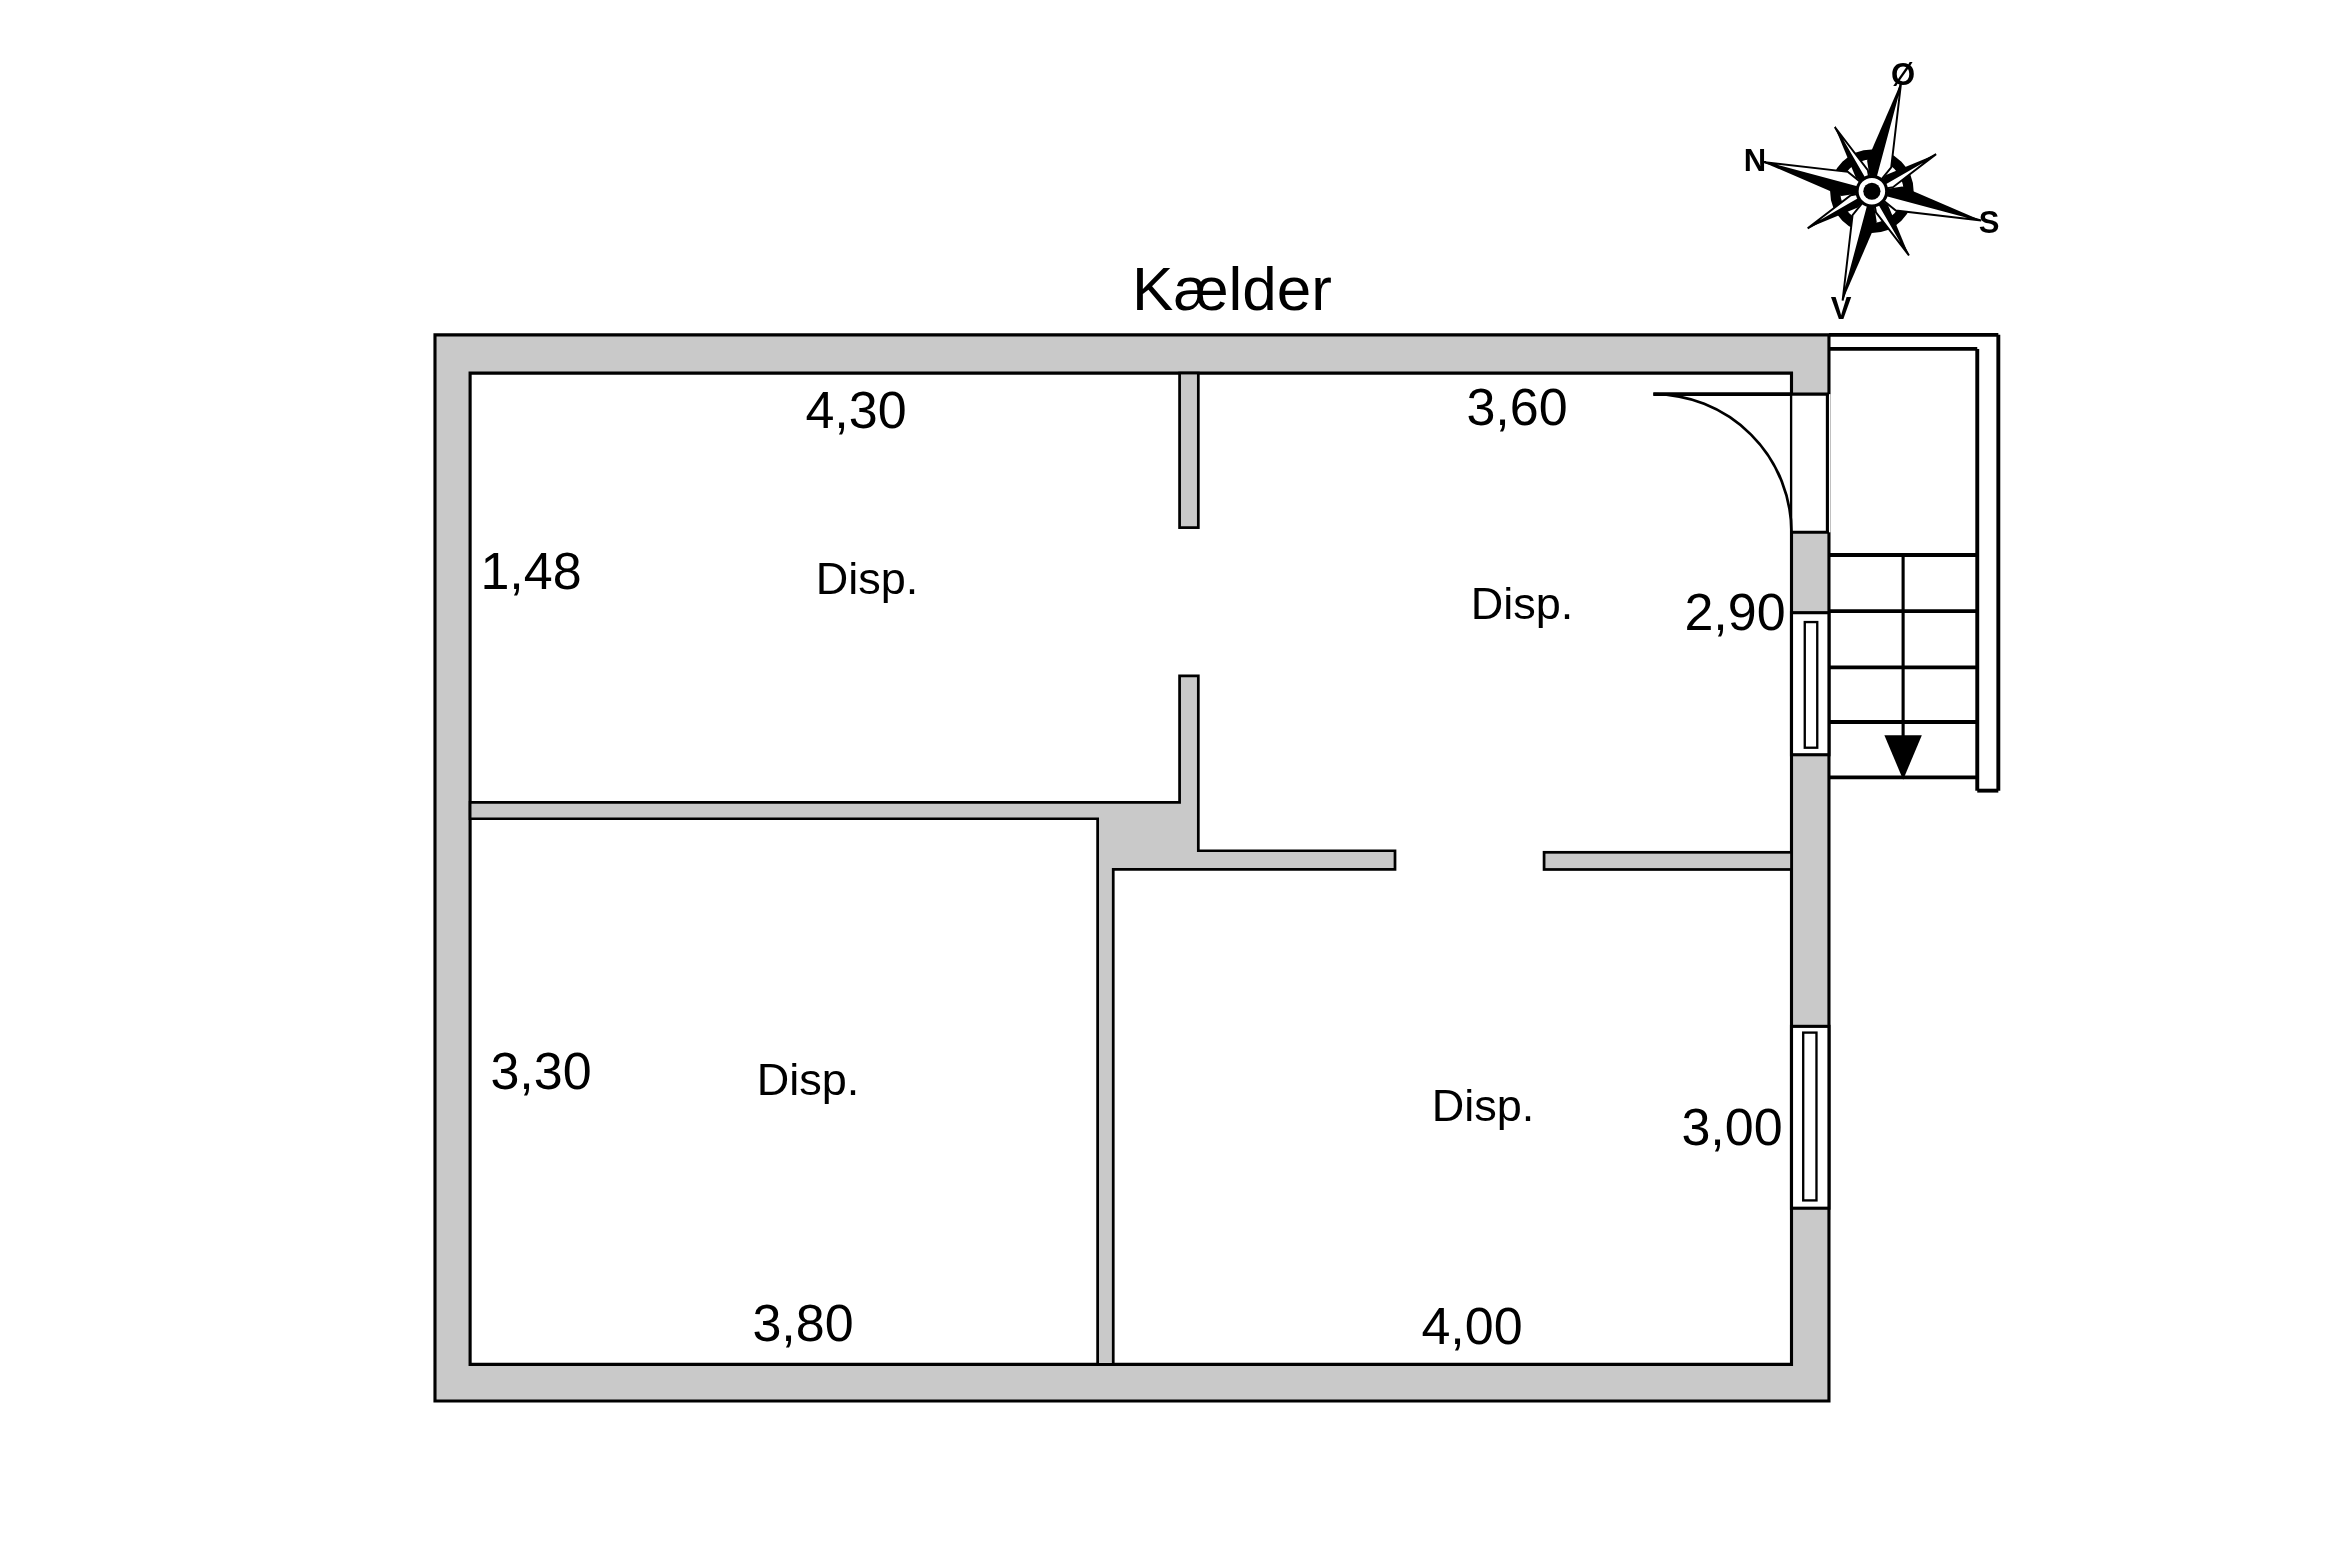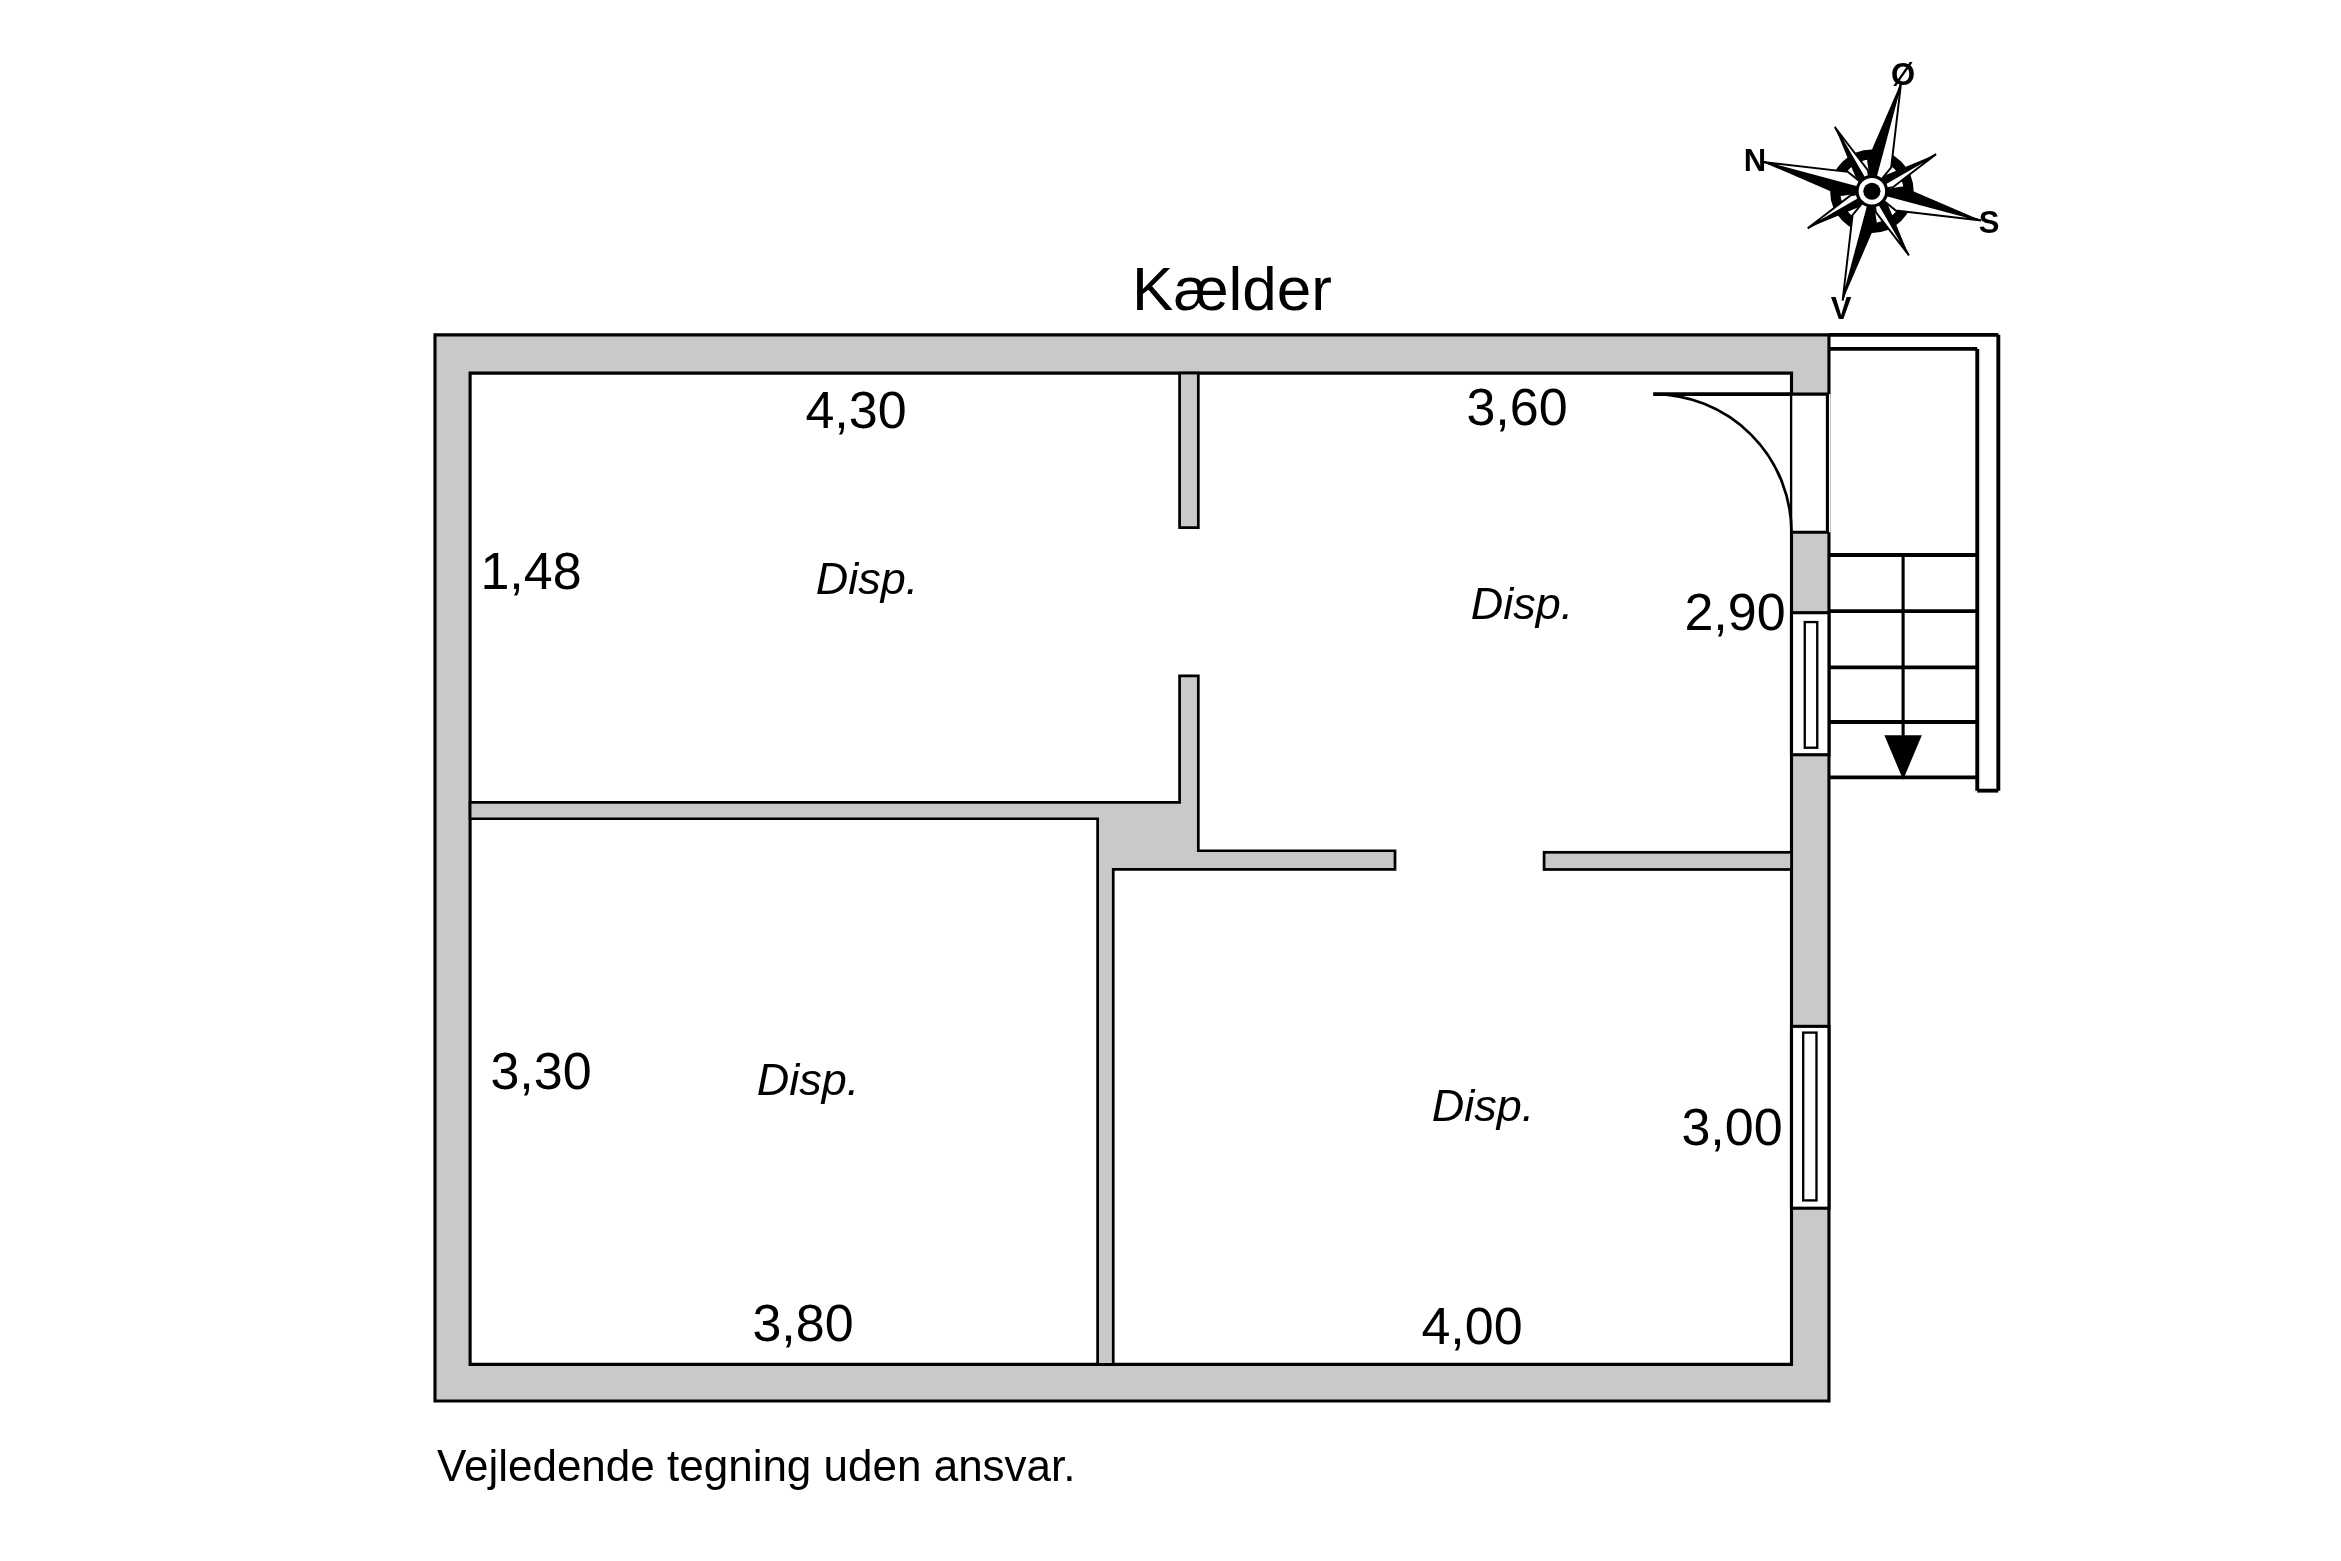"Disp." .room { font-style: italic -> none }
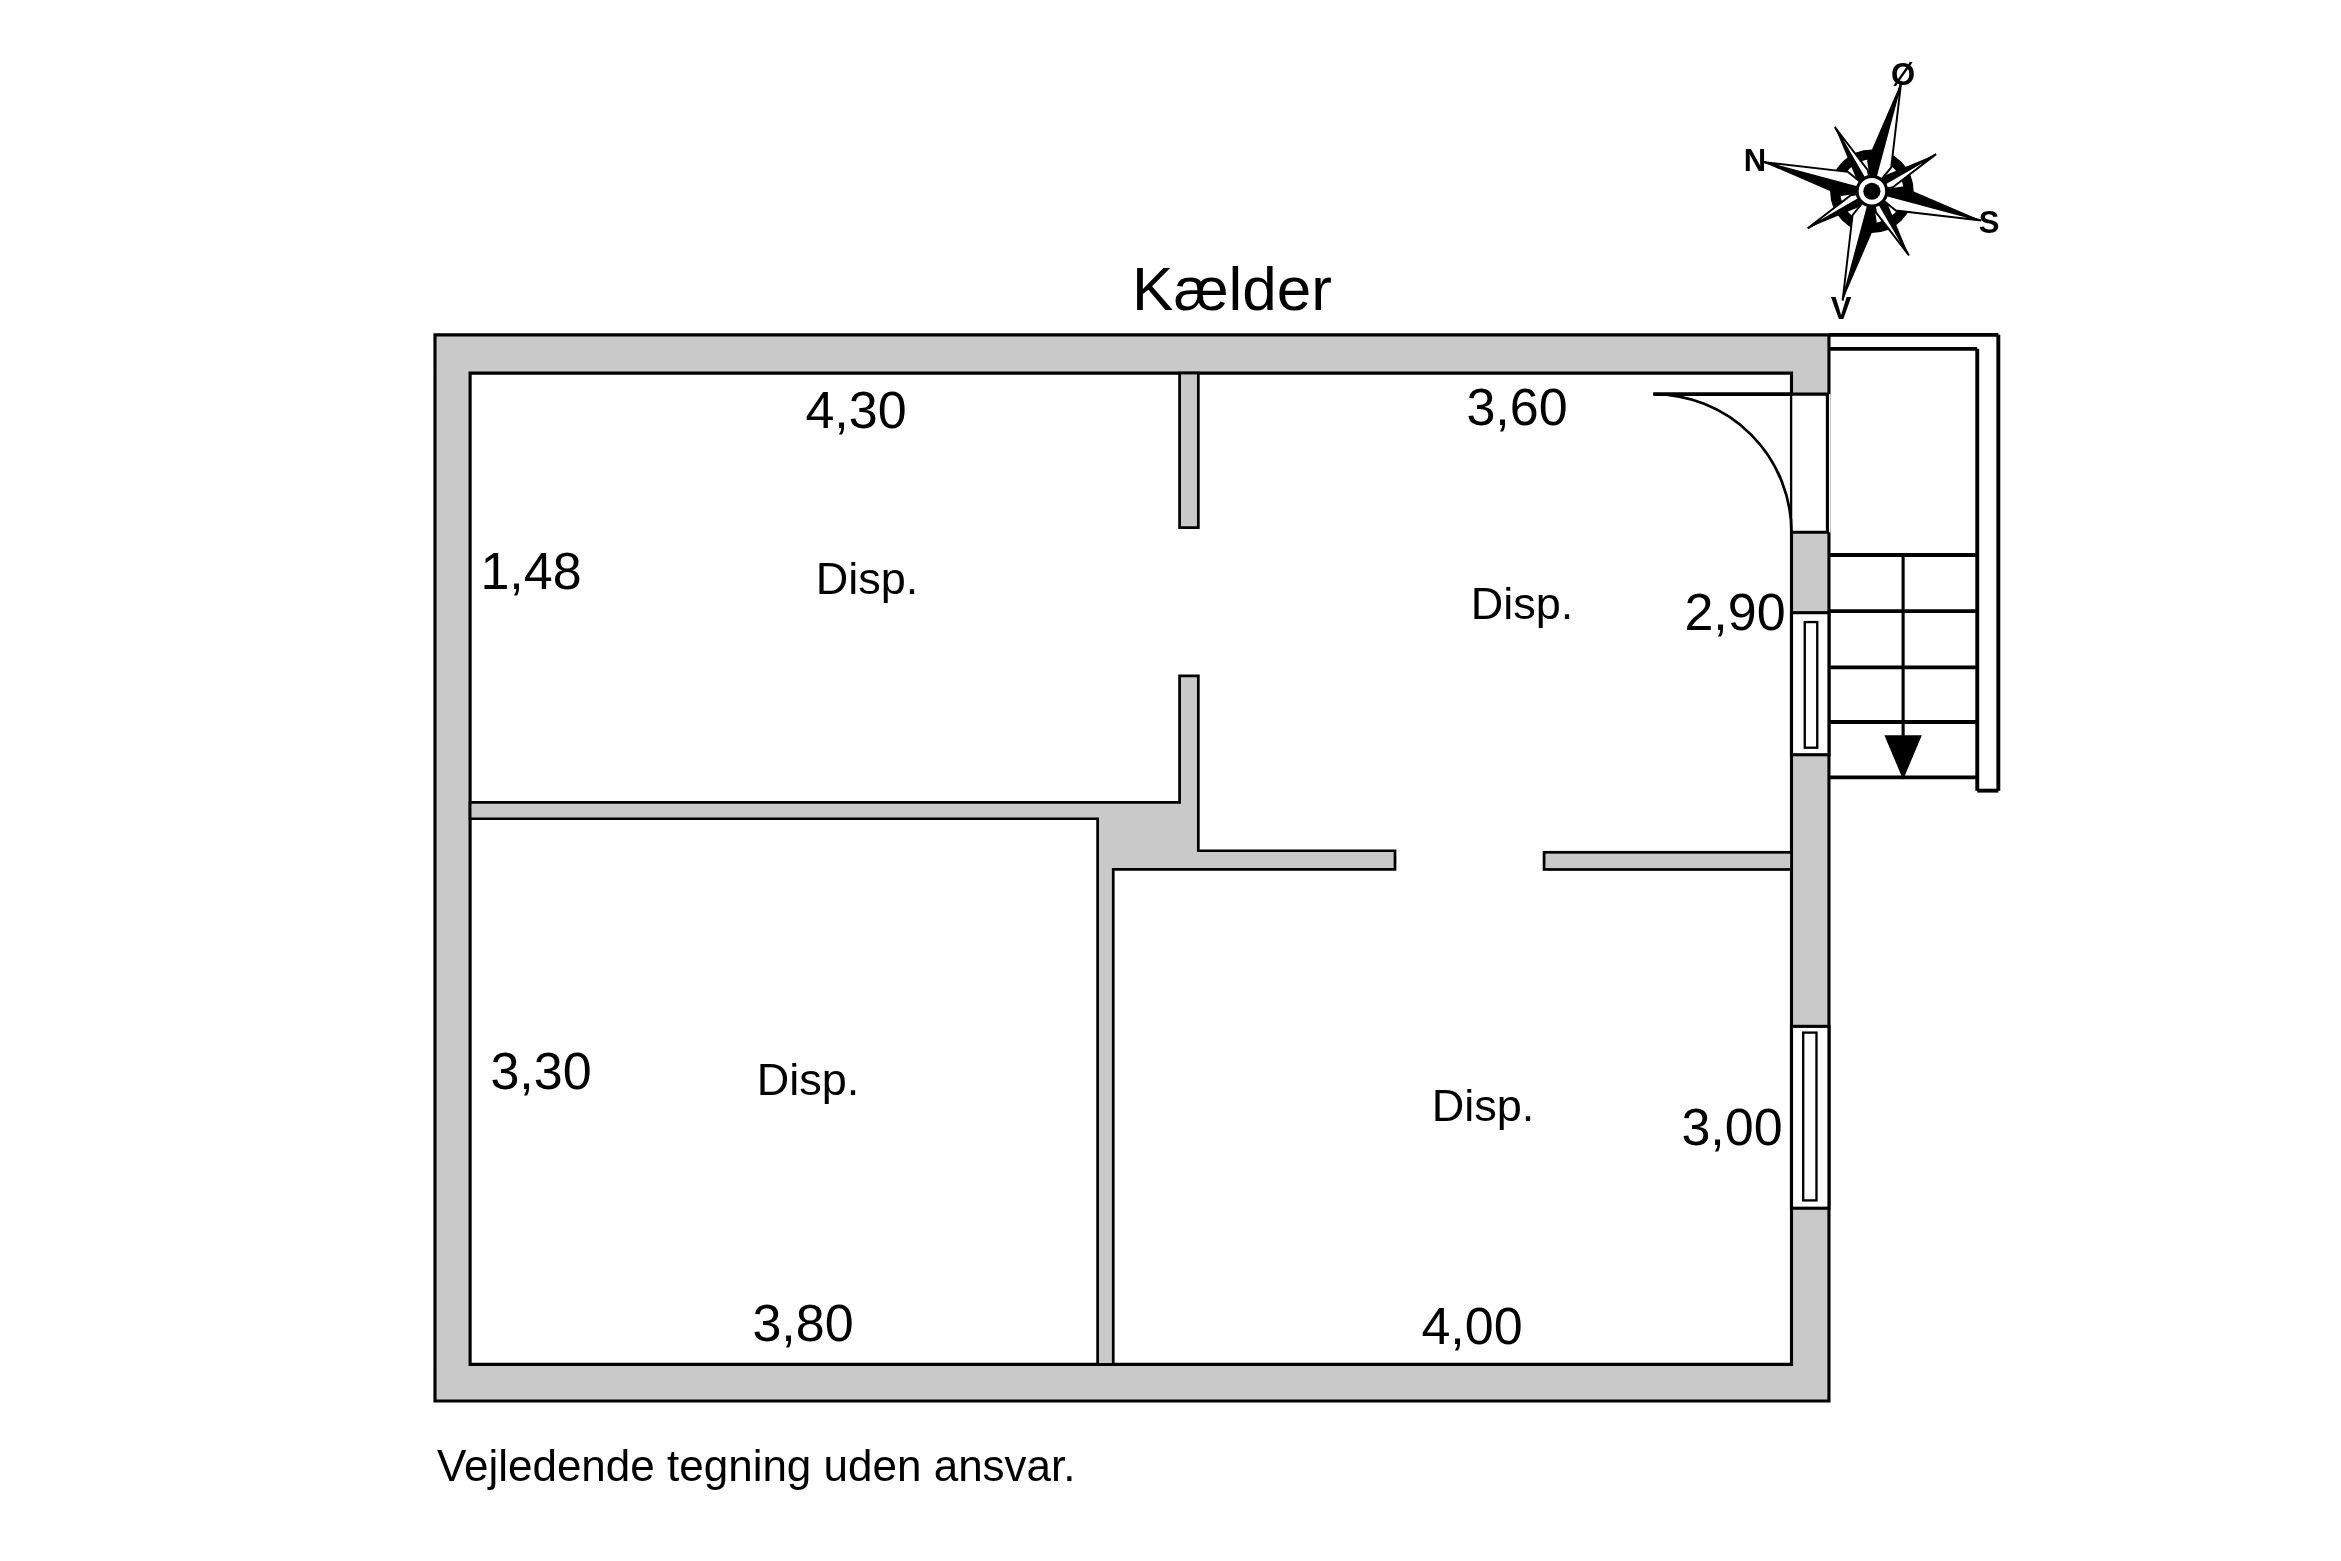"Vejledende tegning uden ansvar." div.lbl { html: <div>Vejledende tegning uden ansvar.</div> -> none }
